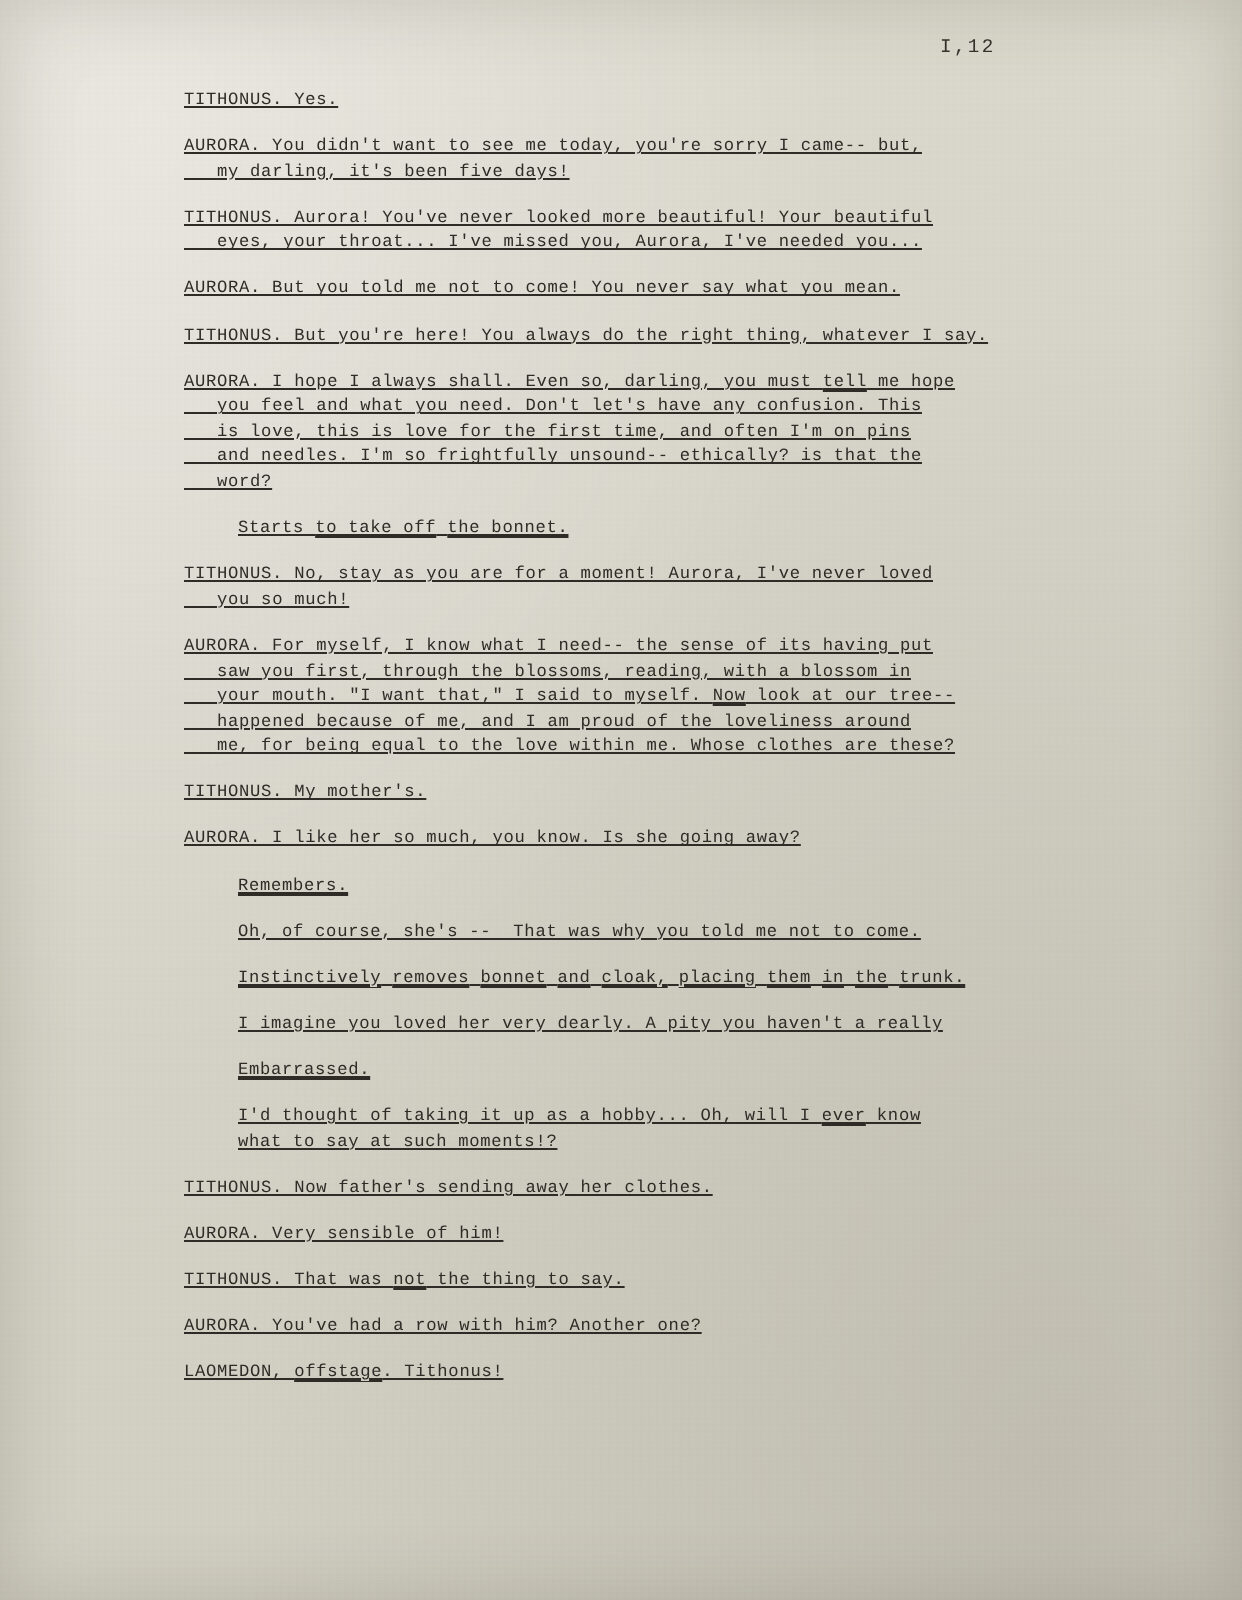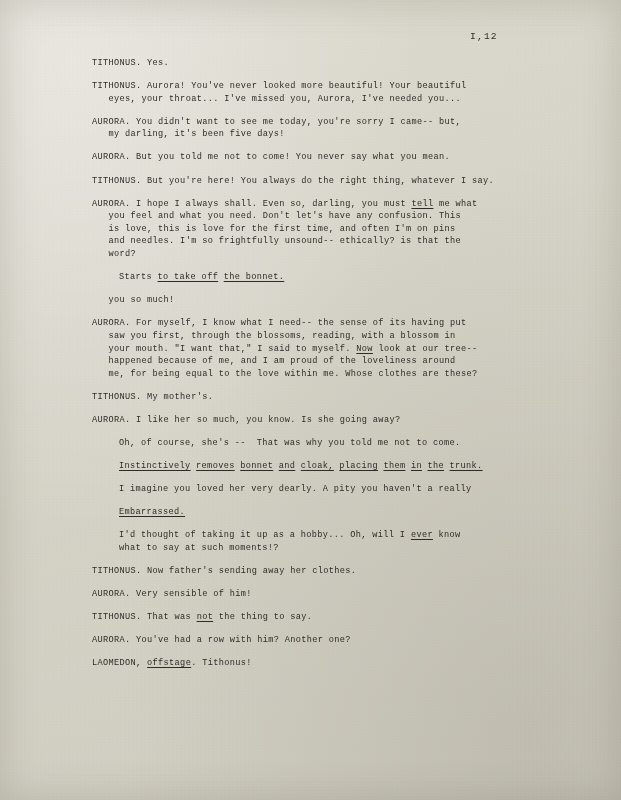"I,12" .content { text-decoration: none -> underline; top: 29px -> 16px }
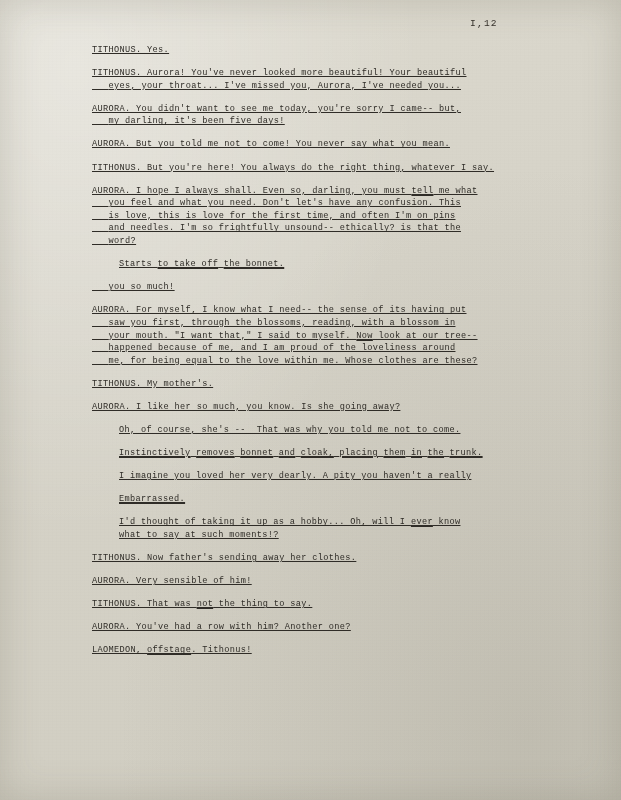"TITHONUS. Aurora! You've never looked" div.block { order: before "AURORA. You didn't want to" -> after "AURORA. You didn't want to" }
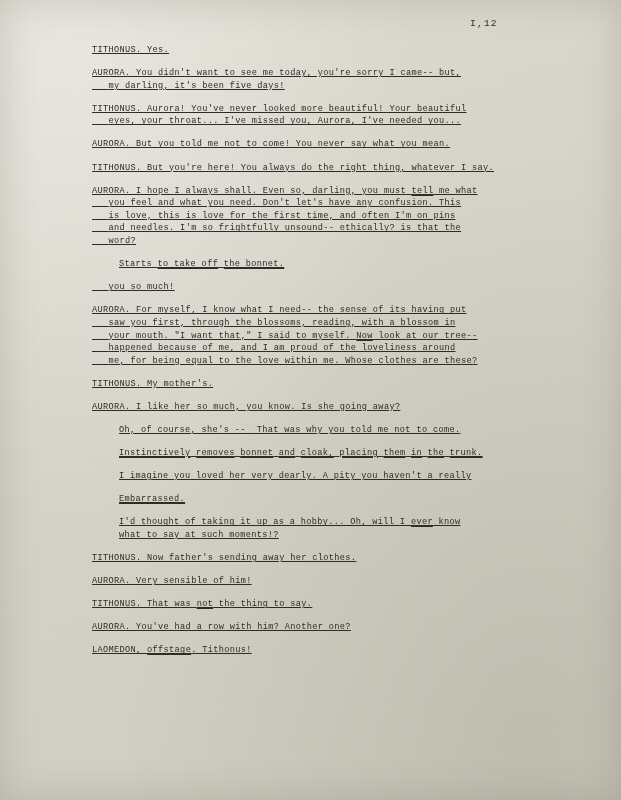"me what" span { text: what -> hope }
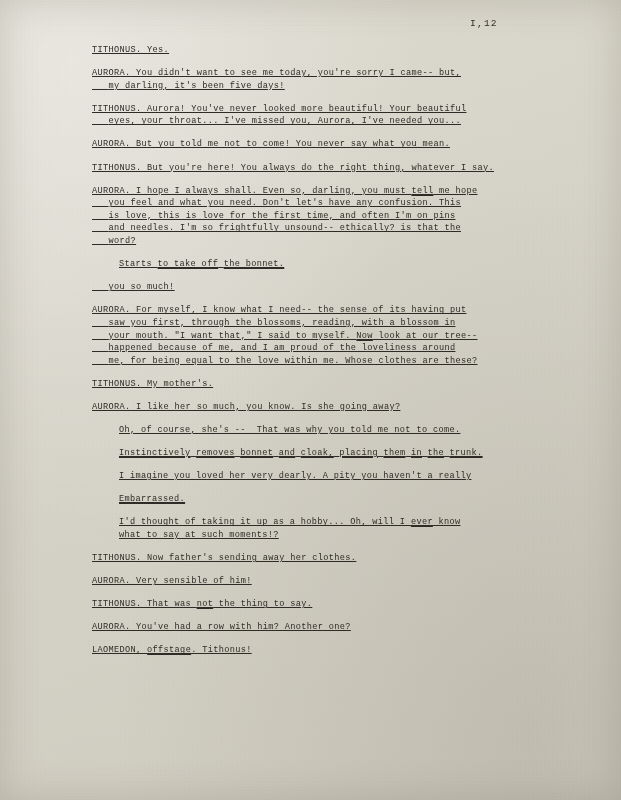"TITHONUS. No, stay as you" div.line { html: none -> <div><span>TITHONUS. No, stay as you are for a moment! Aurora, I've never loved</span></div> }
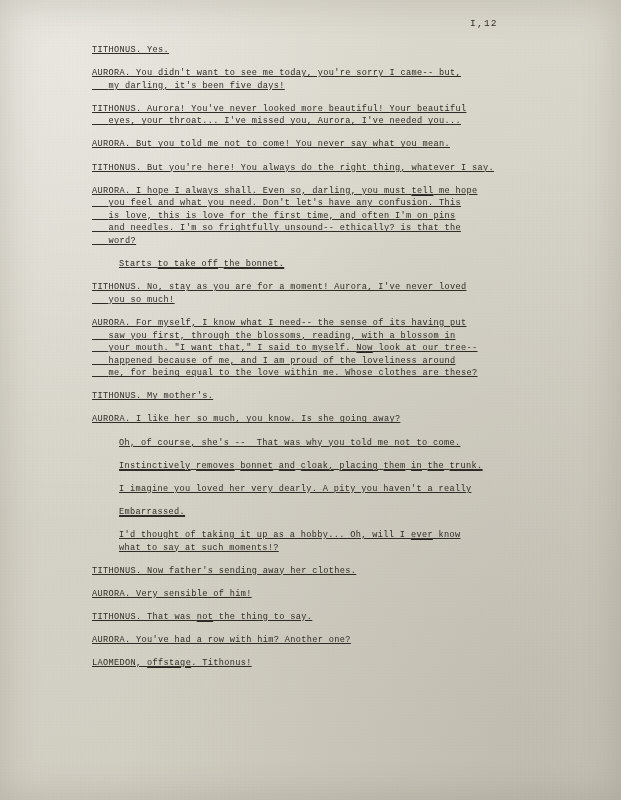"Remembers." div.block { html: none -> <div> <div><span>Remembers.</span></div> </div> }
